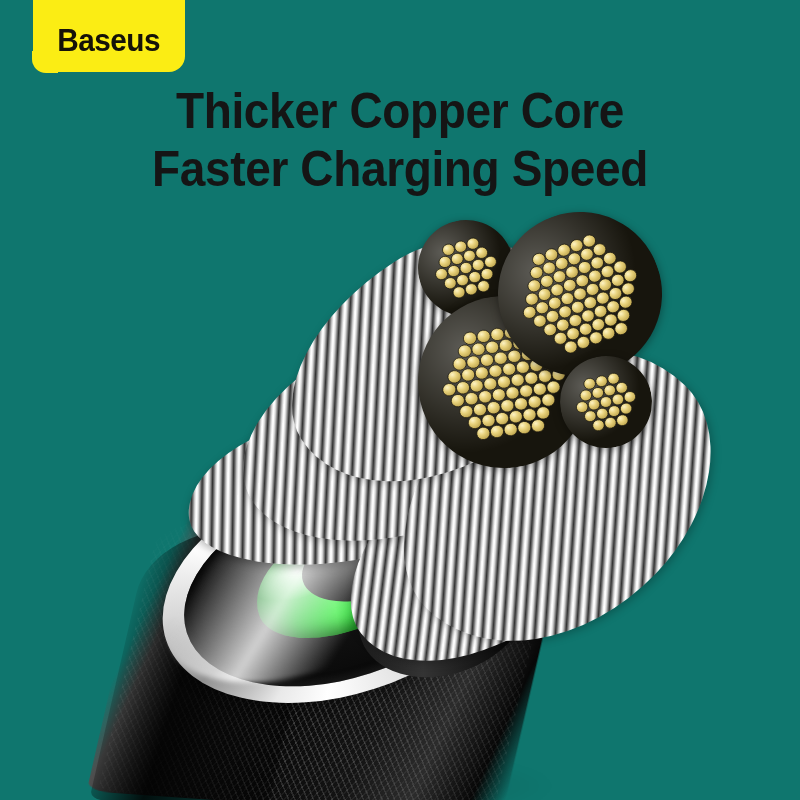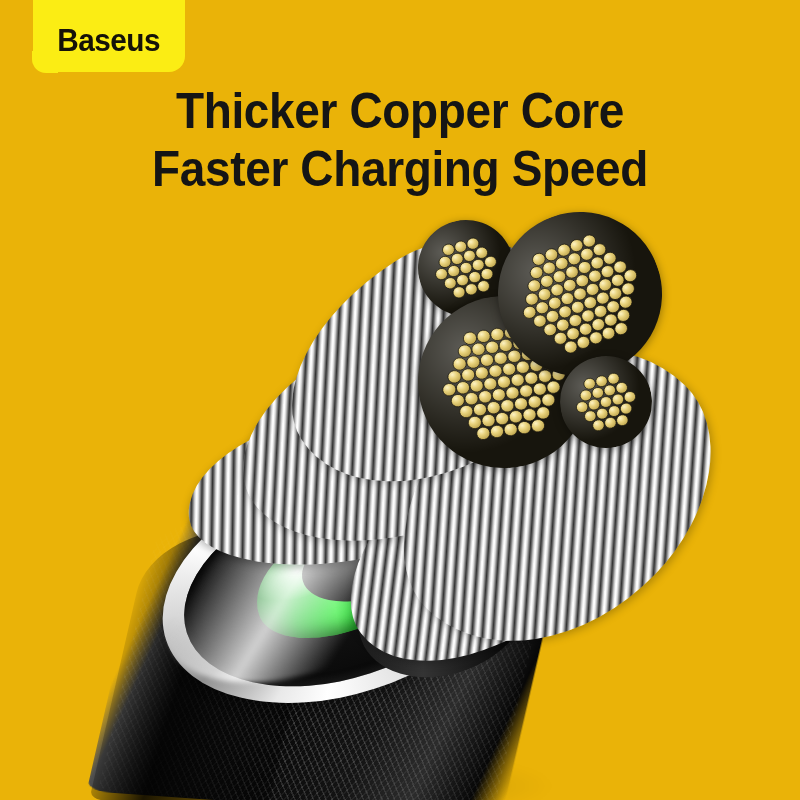"Baseus" div { background: #eab308 -> #0f766e }
